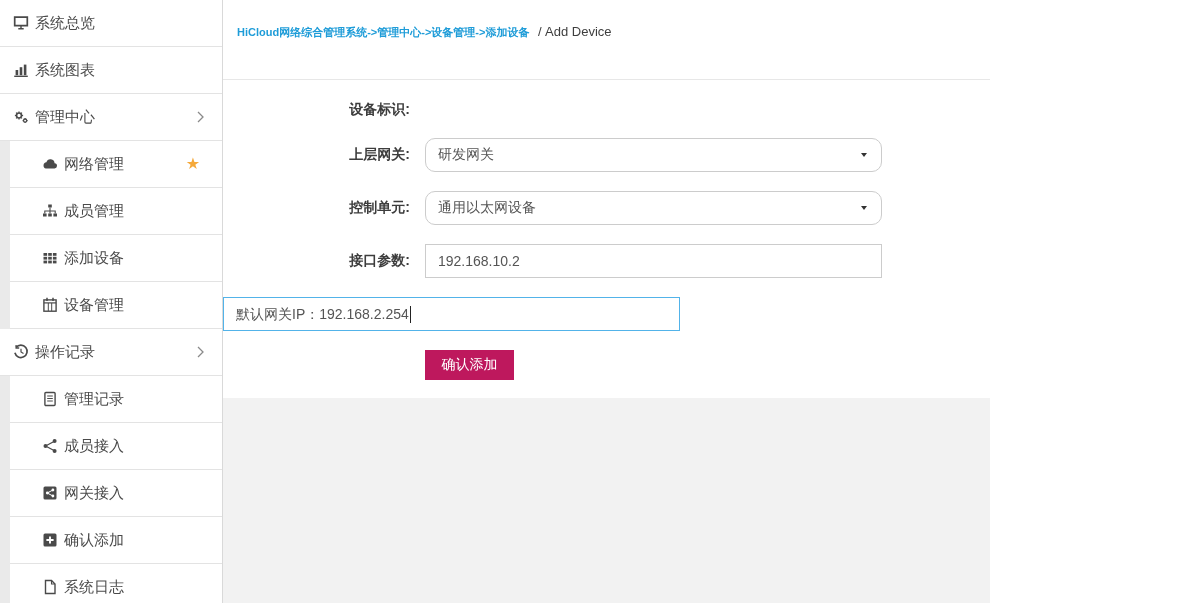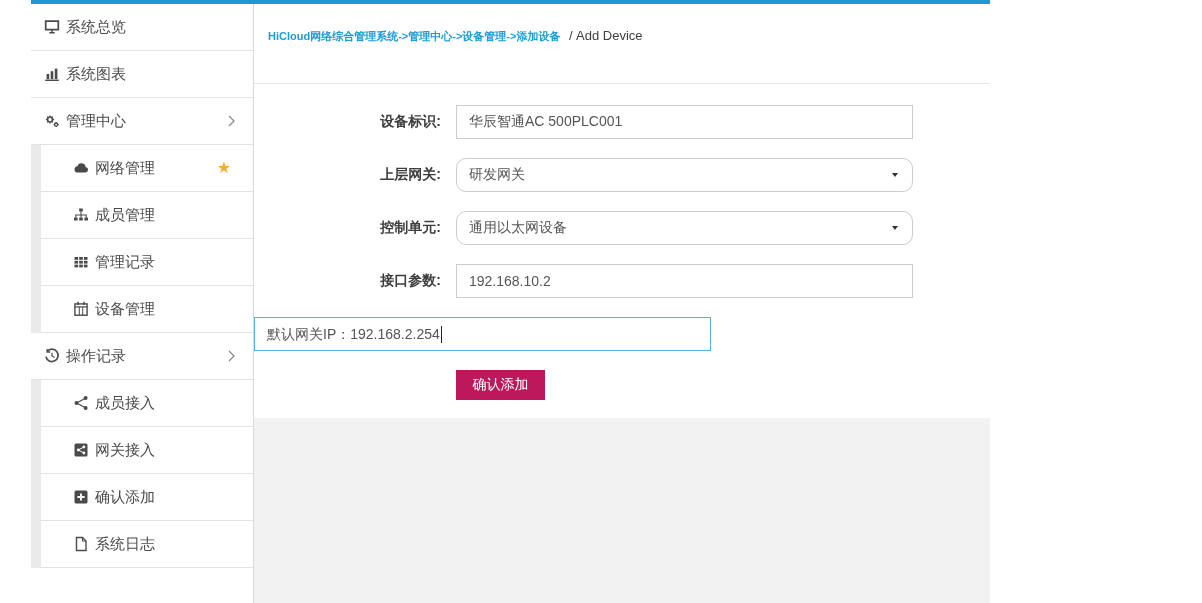"系统总览" .page { flex-direction: column -> row; padding-left: 31px -> none }
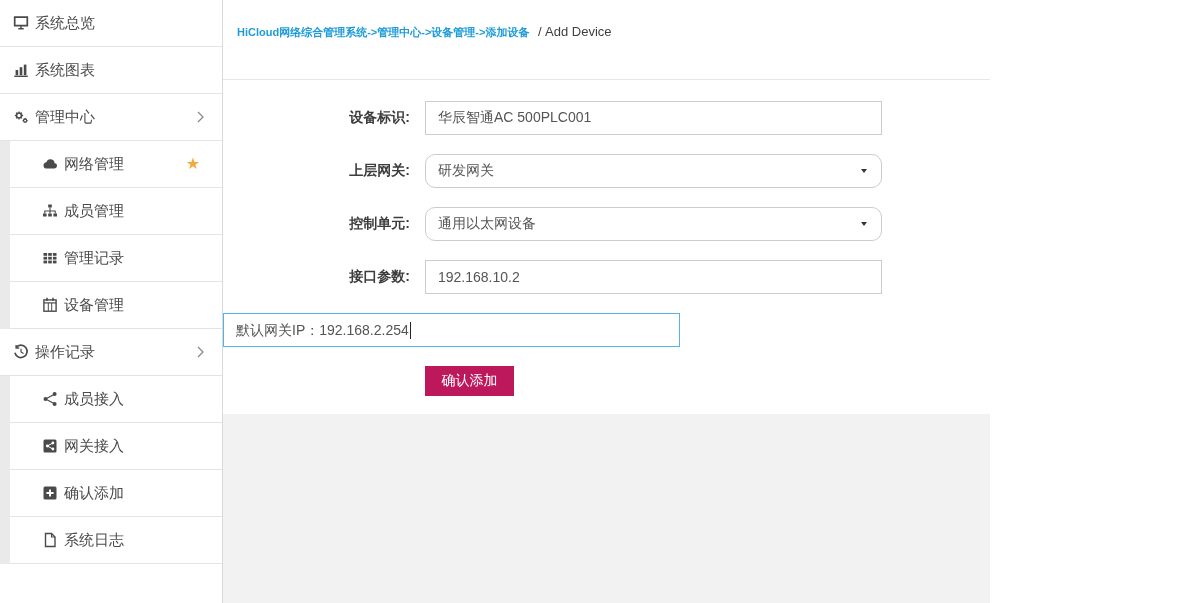"华辰智通AC 500PLC001" input.form-input { html: <input> -> none }
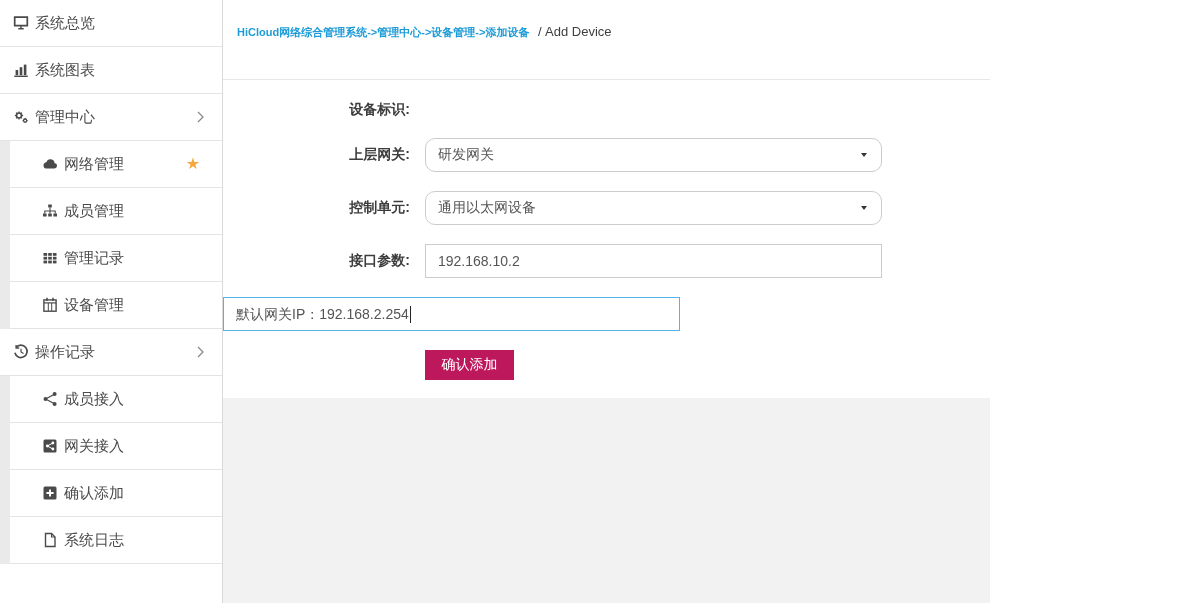"管理记录" span.nav-label { text: 管理记录 -> 添加设备 }
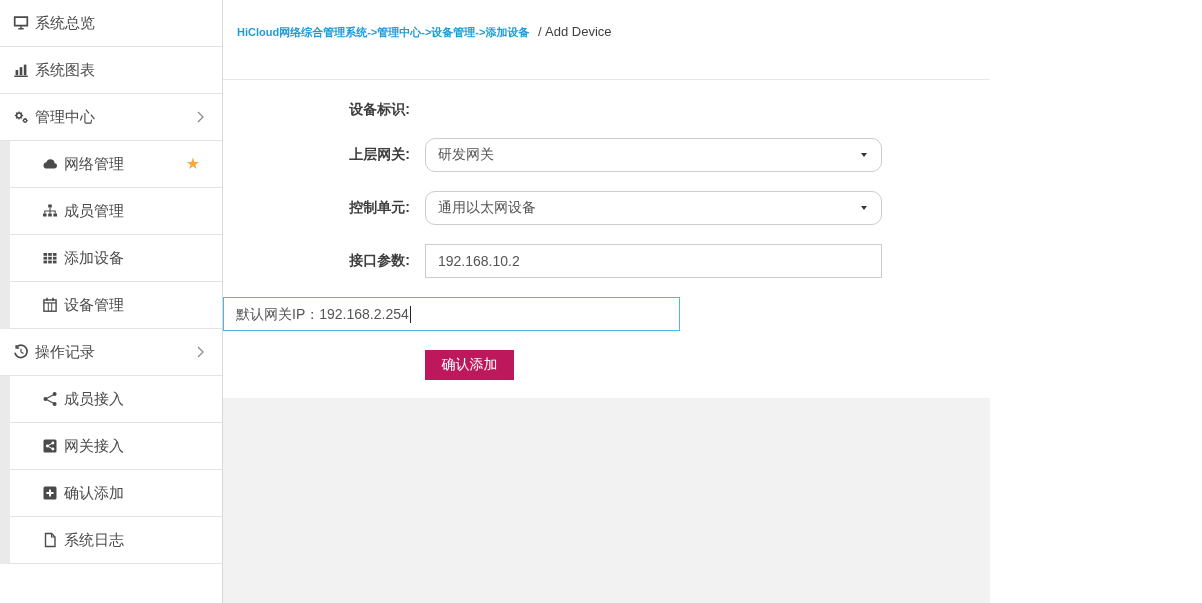"管理记录" div.nav-item { html: none -> <div> <span> <svg> <rect></rect> <path></path> </svg> </span> <span>管理记录</span> </div> }
